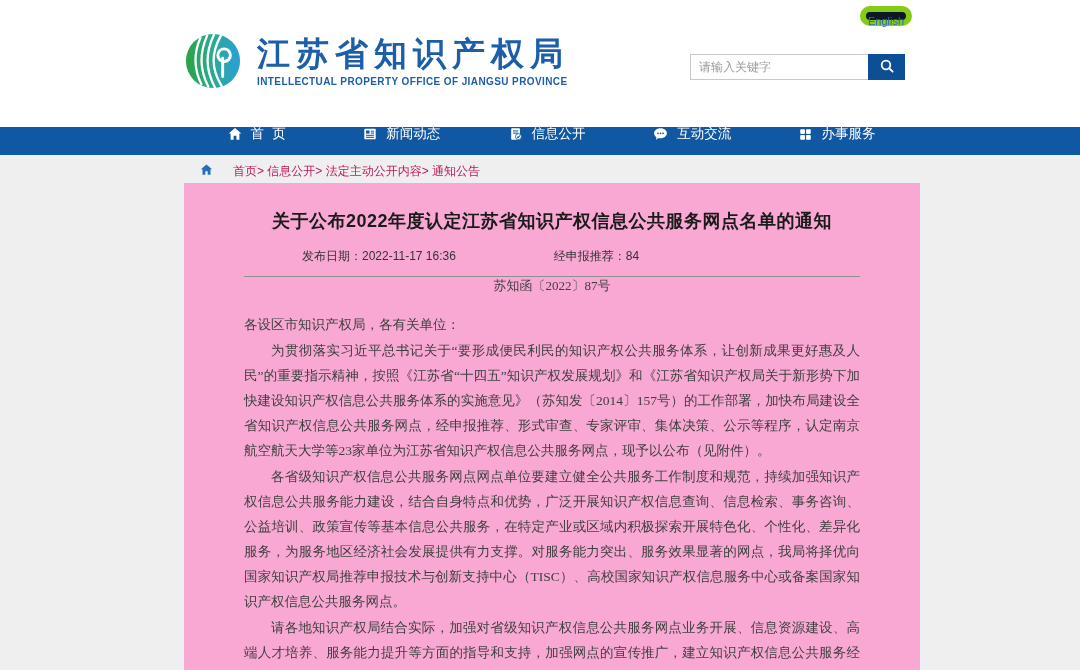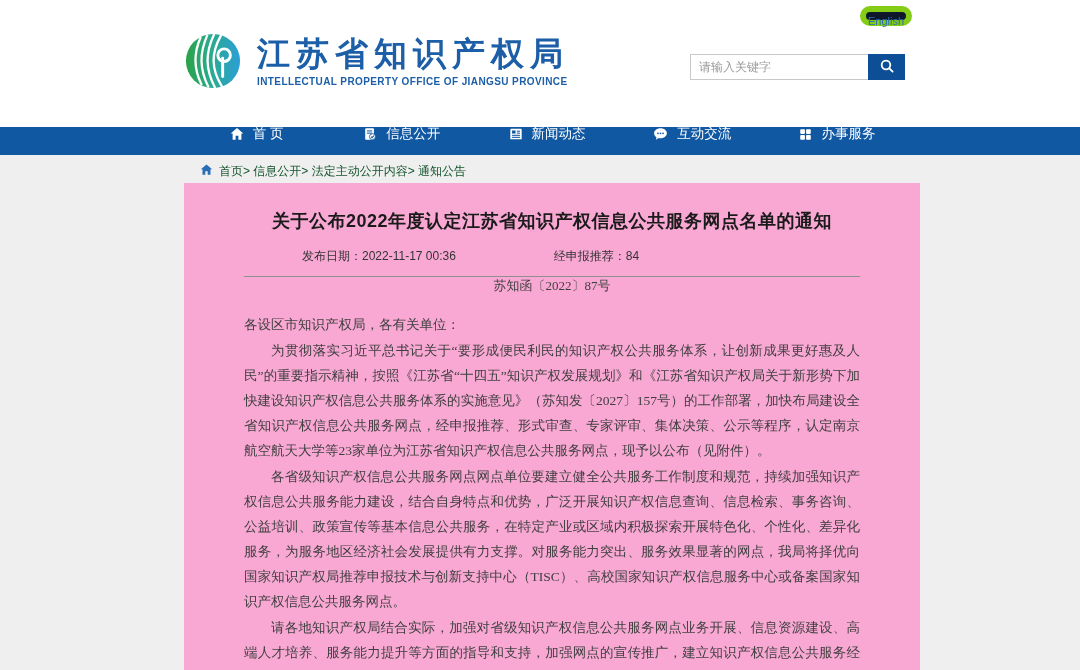"首 页" .nav-inner { font-family: none -> Liberation Mono, monospace }
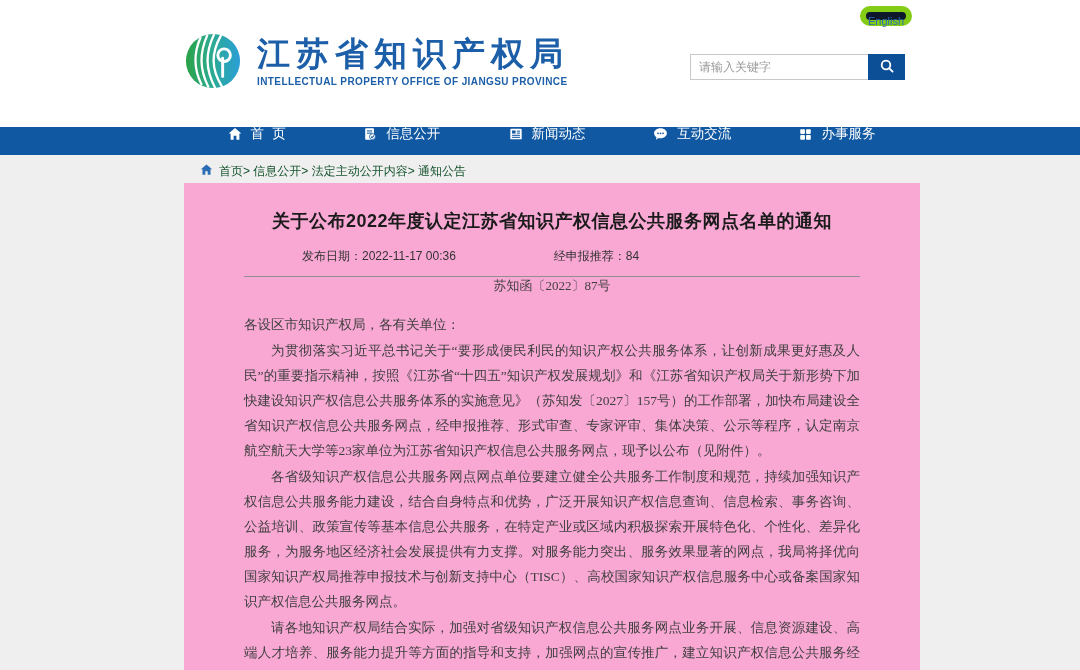"信息公开" div.nav-item { order: before "新闻动态" -> after "新闻动态" }
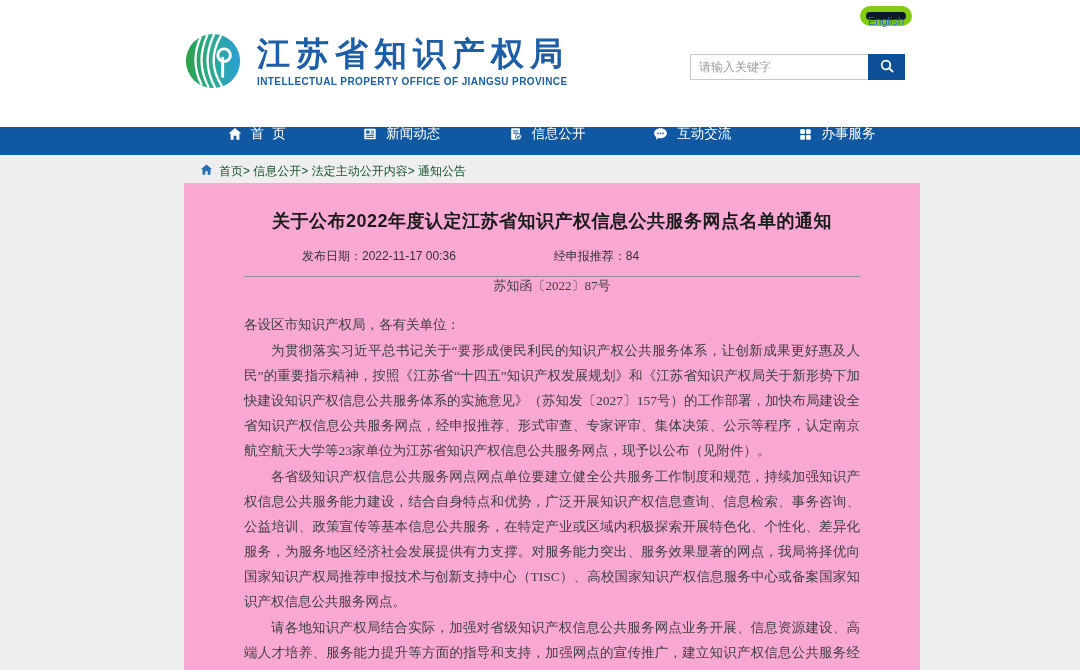"首页> 信息公开> 法定主动公开内容> 通知公告" .breadcrumb { color: #14532d -> #be185d; gap: 6px -> 20px }
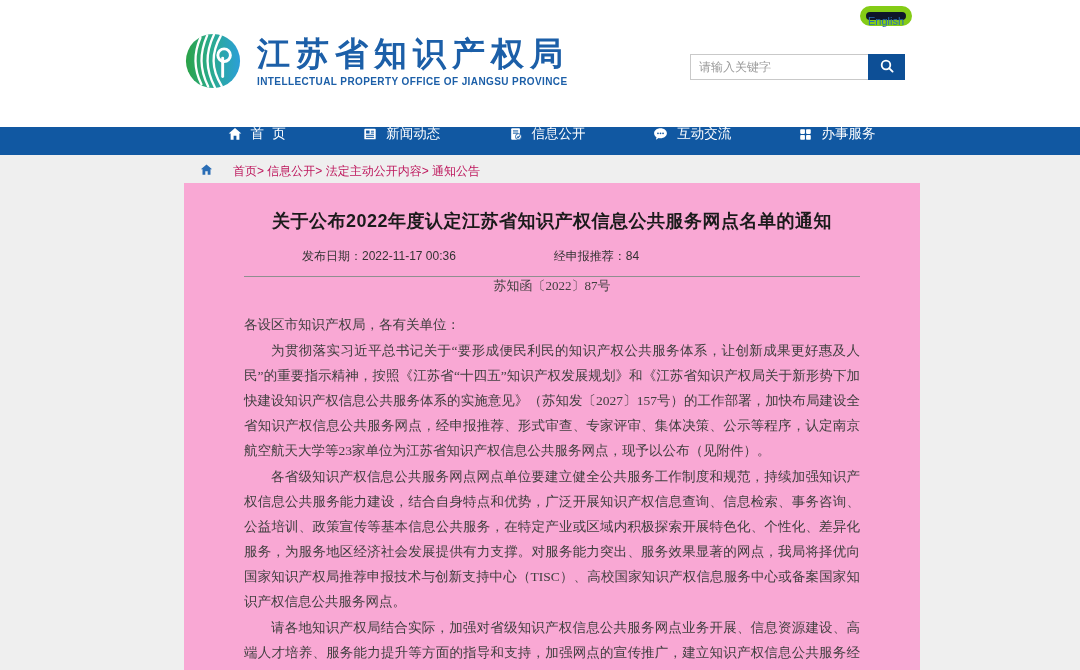"2022-11-17 00:36" span { text: 00:36 -> 16:36 }
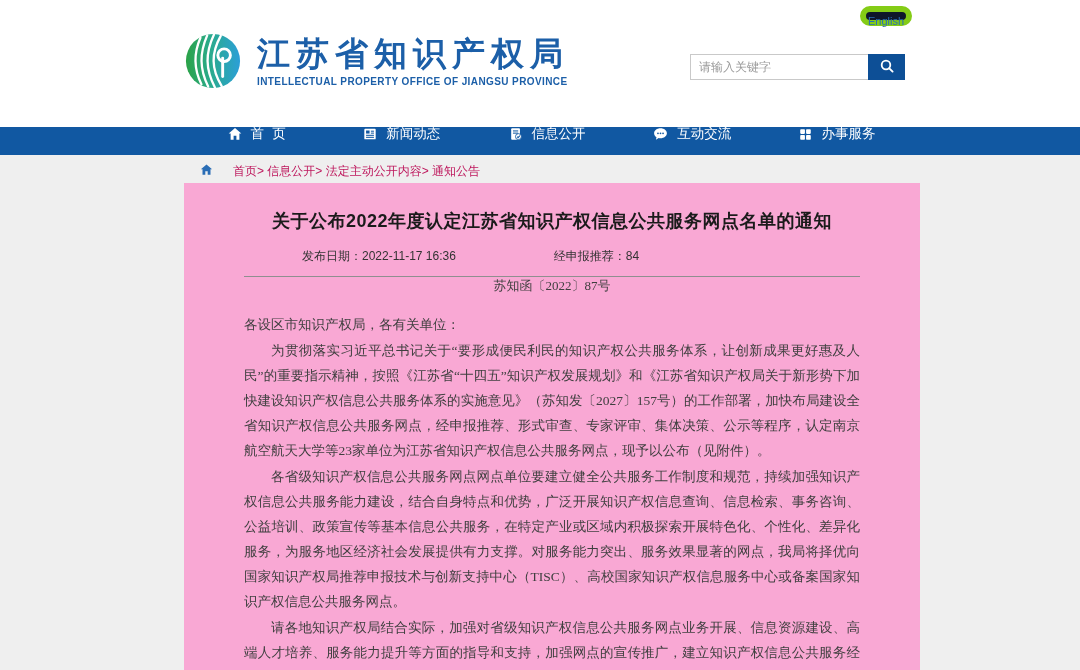"为贯彻落实习近平总书记关于“要形成便民利民的知识产权公共服务体系，让创新成果更好" p.para { text: 2027 -> 2014 }
